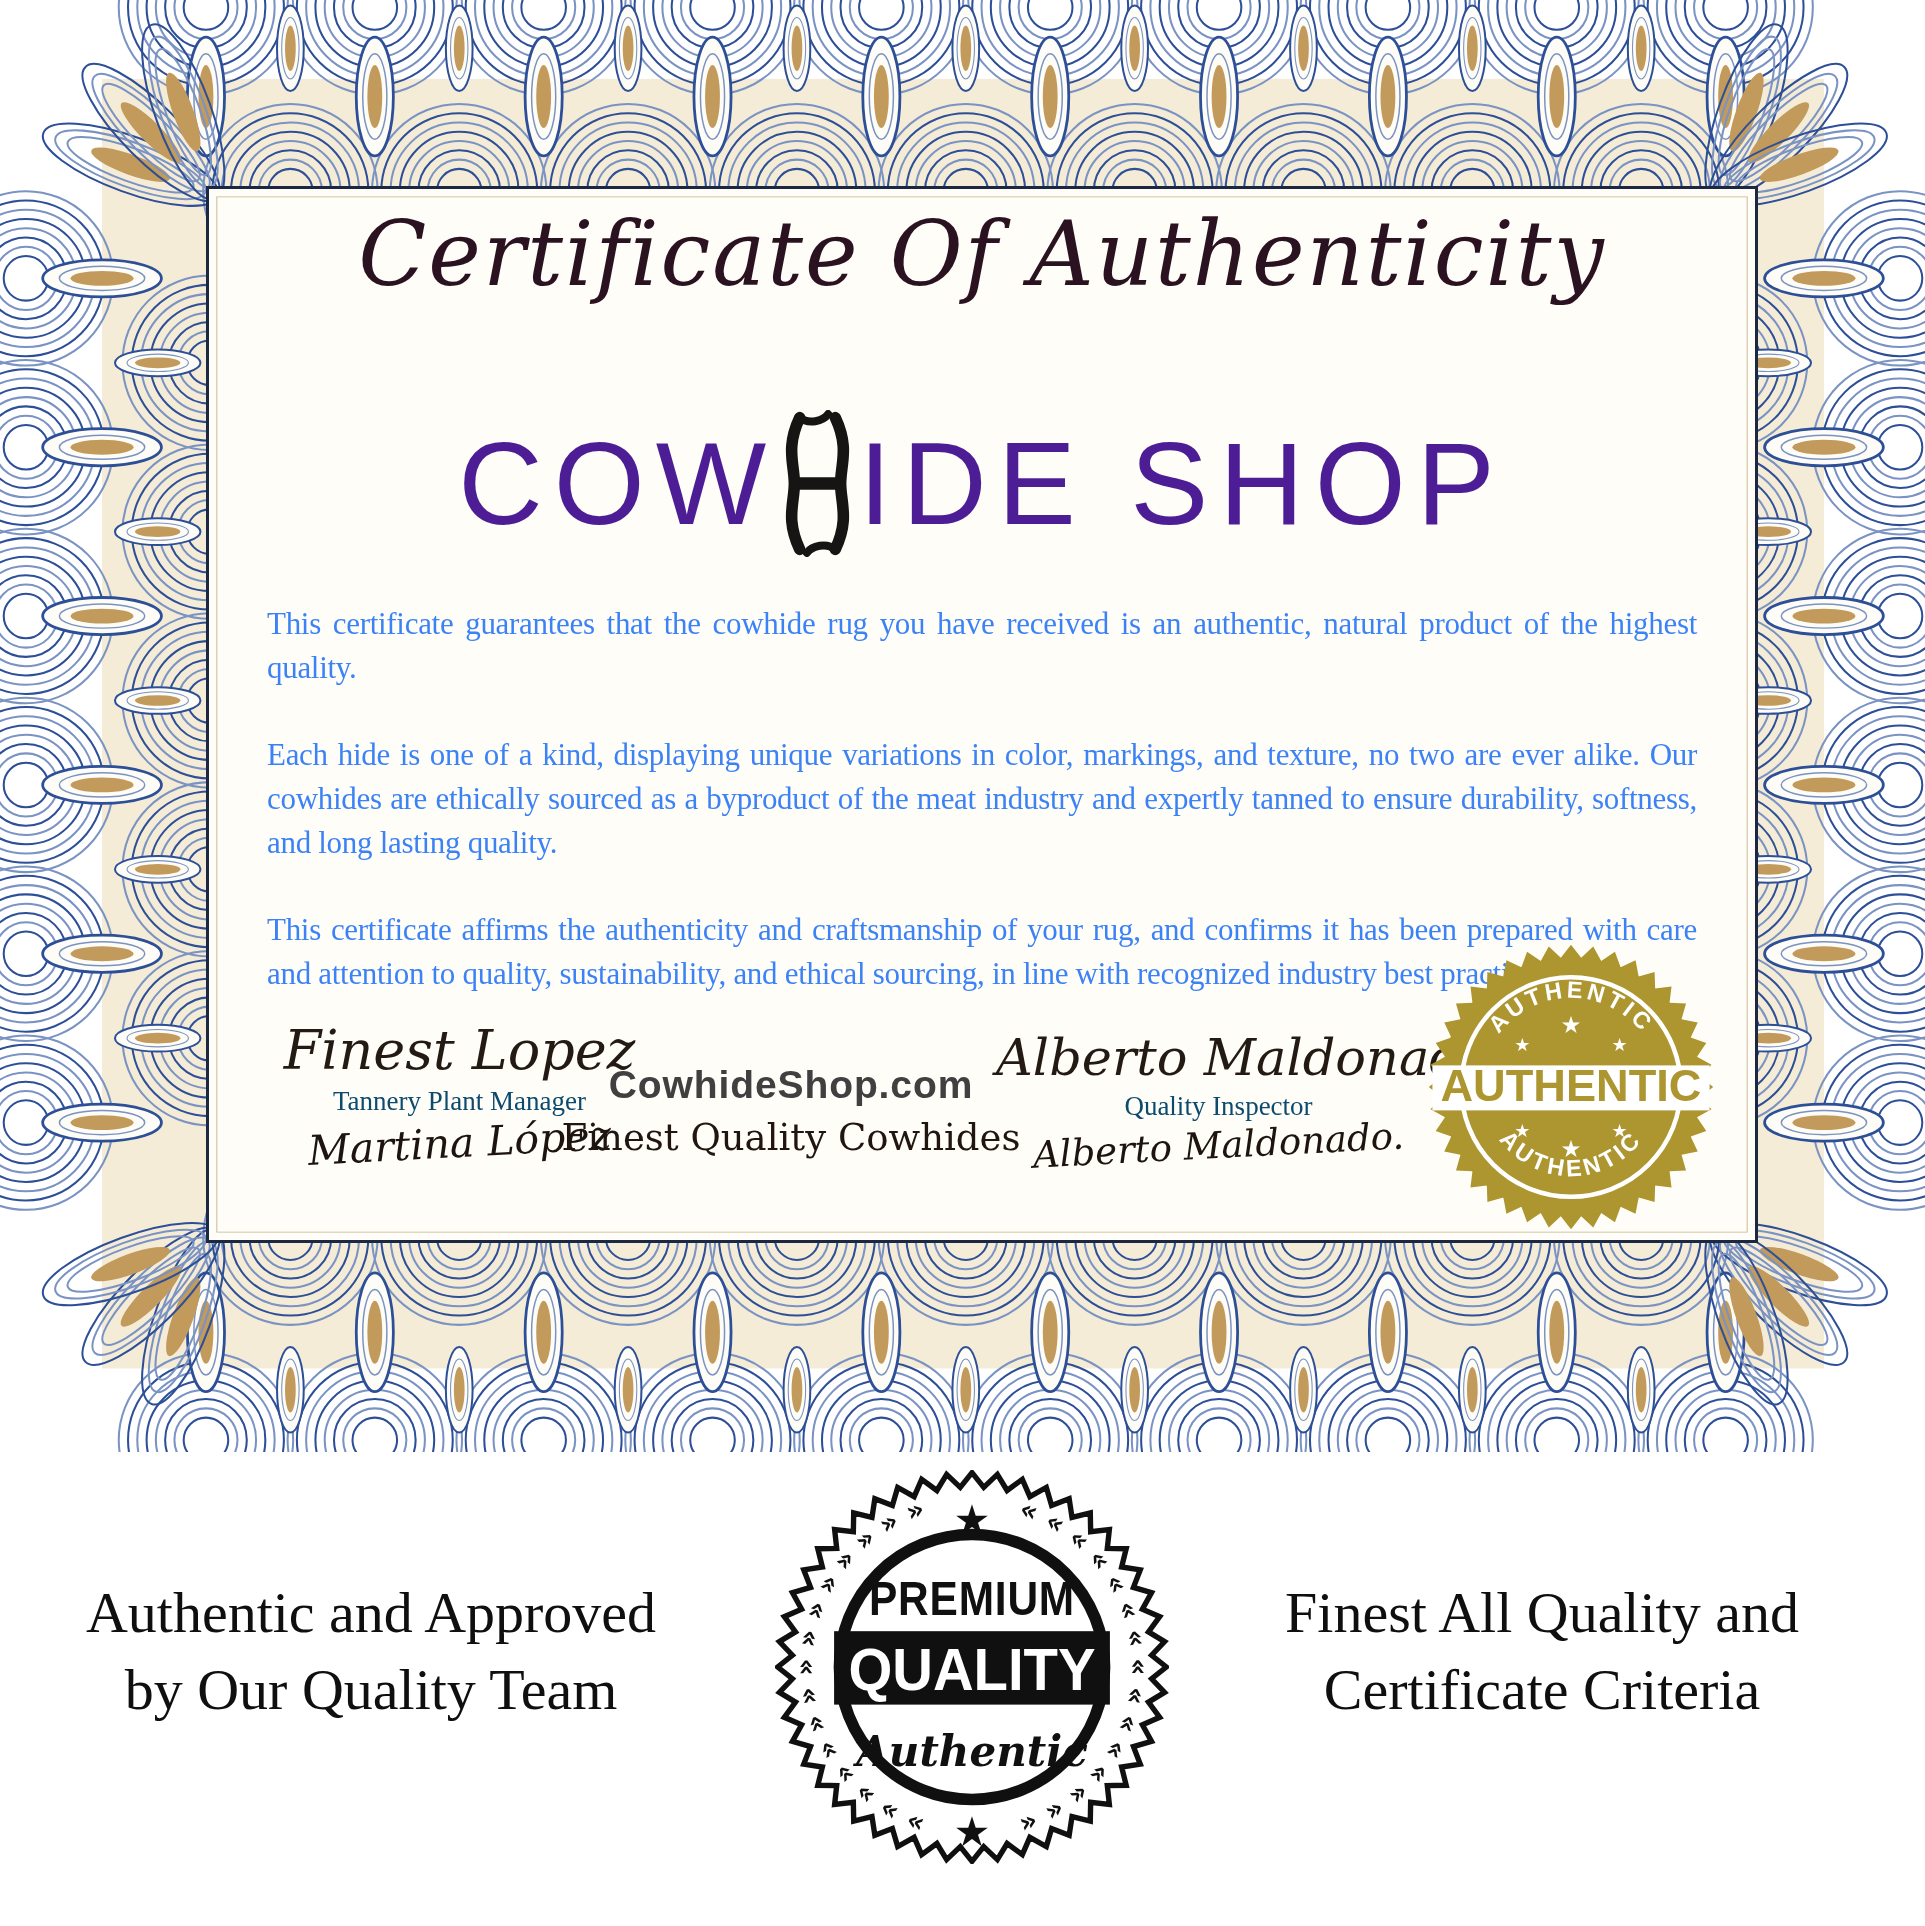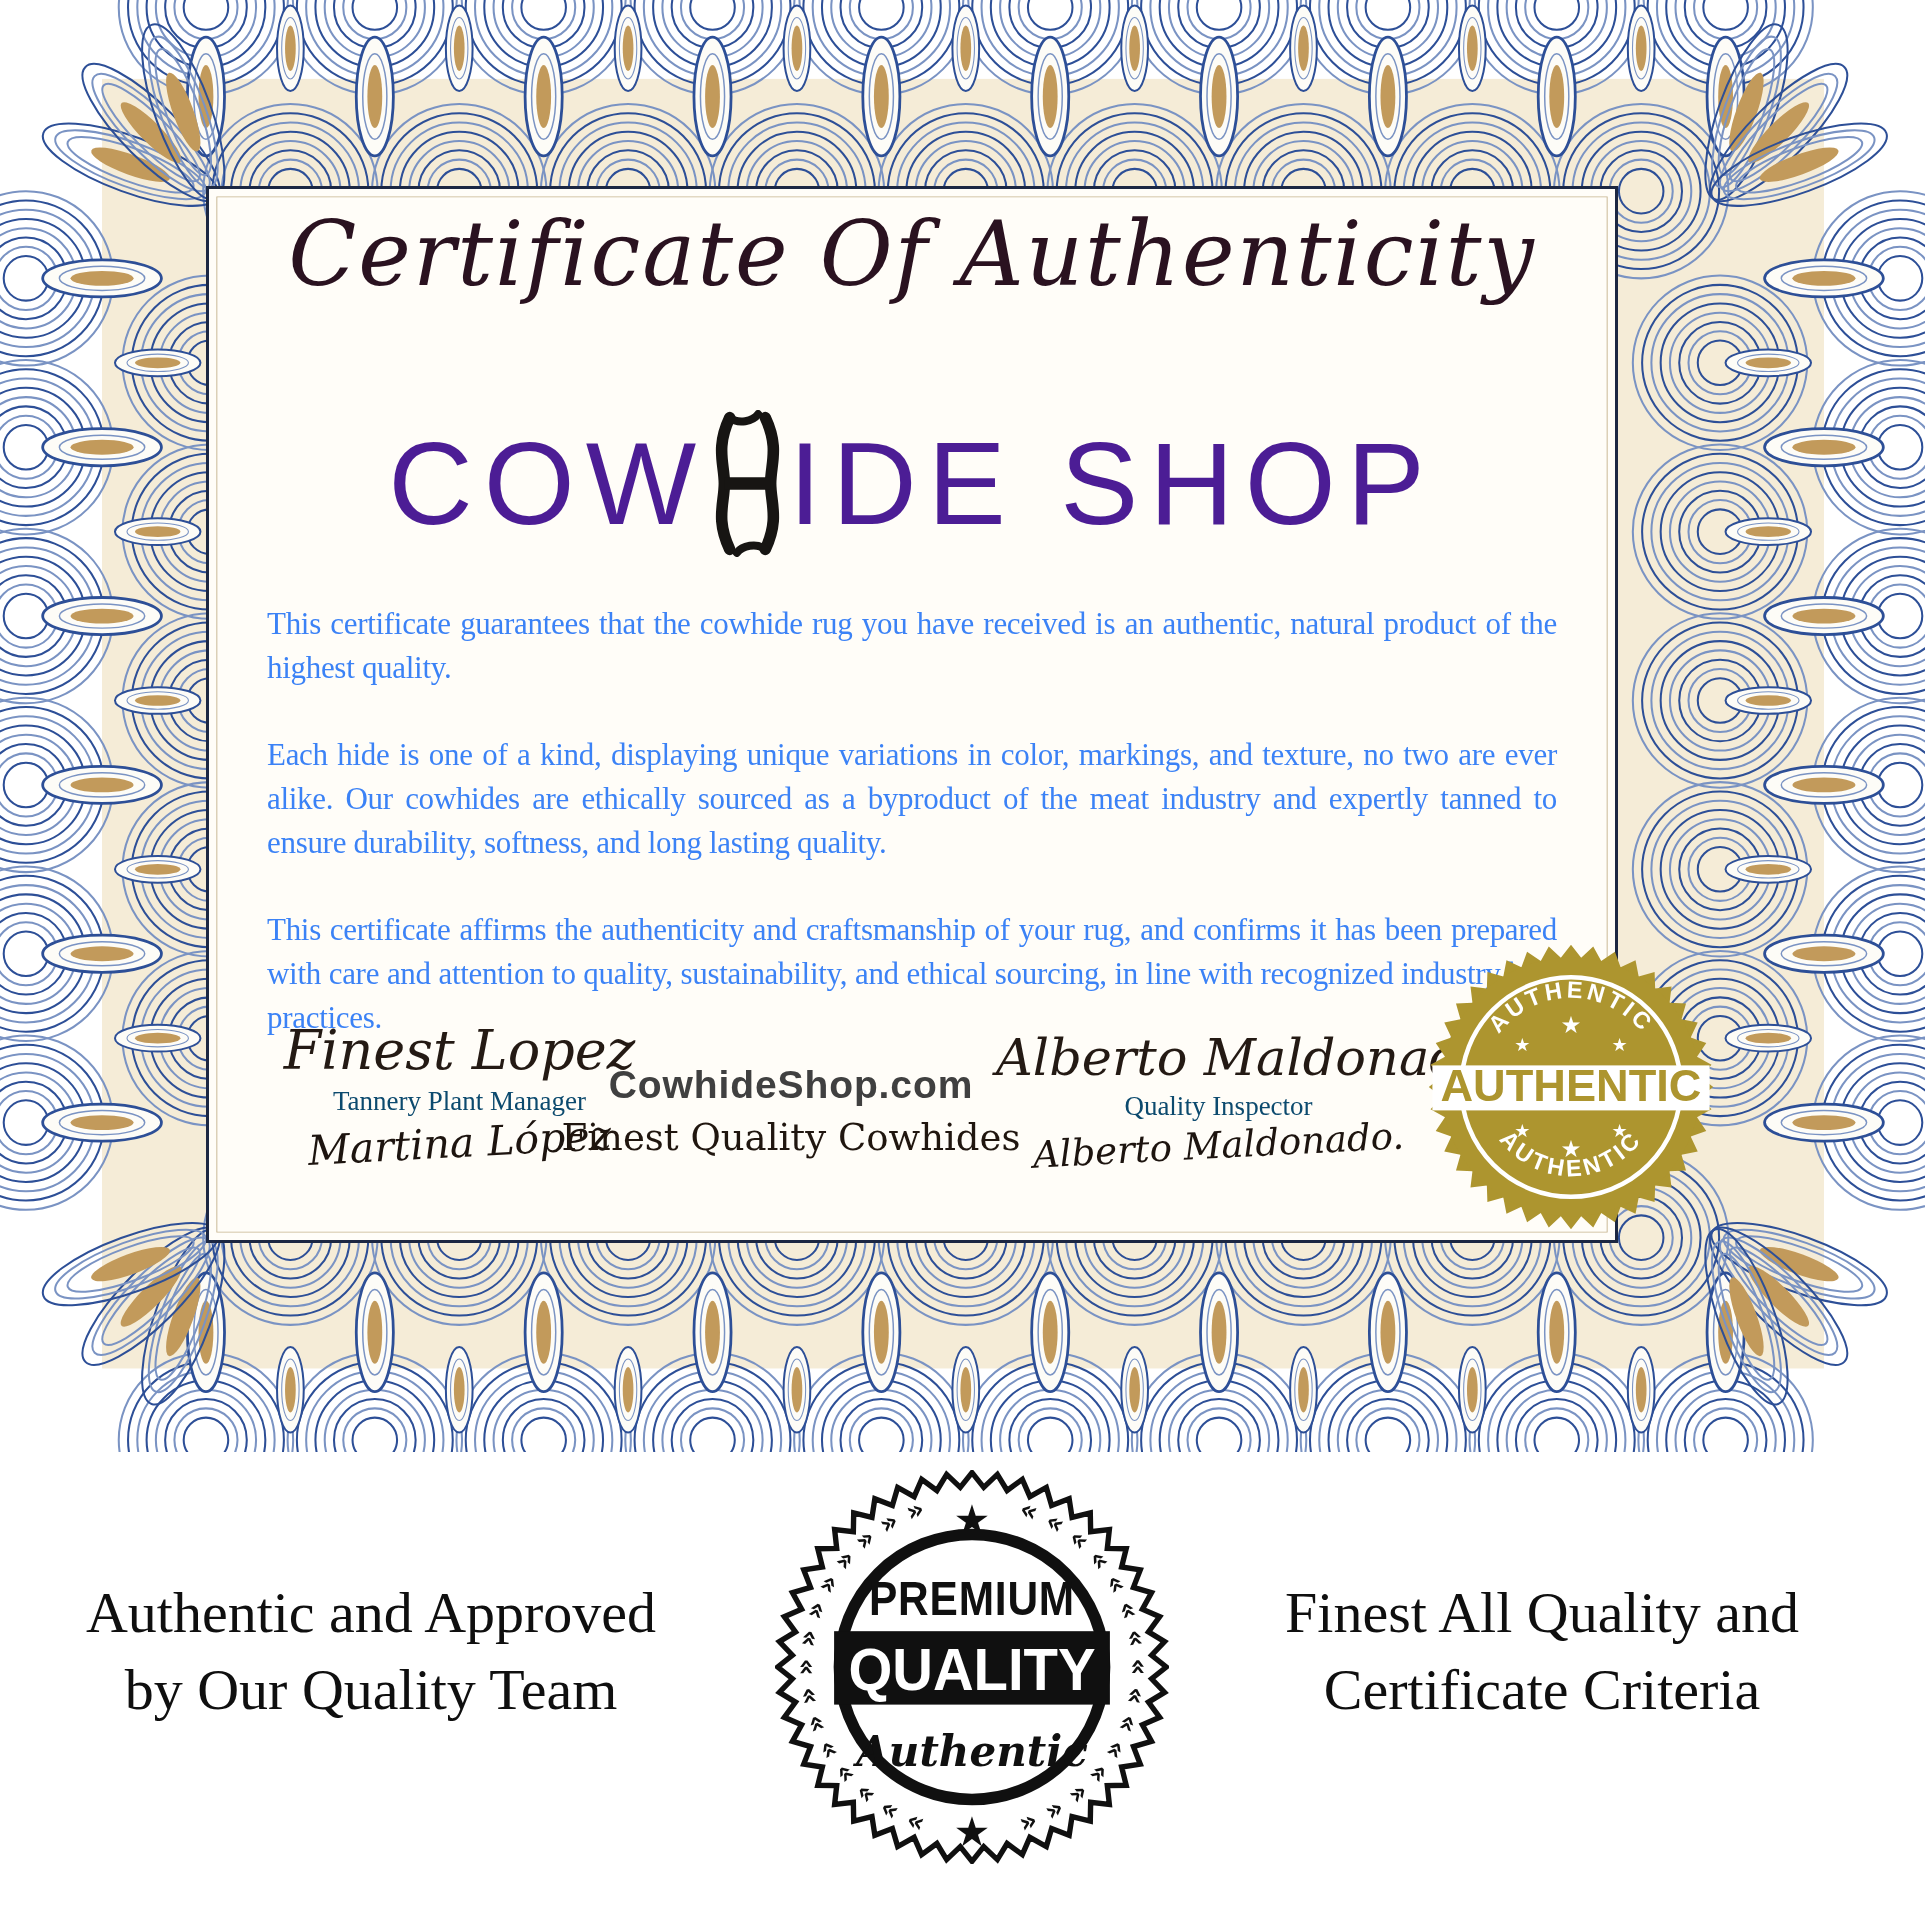"Certificate Of Authenticity" .inner-panel { width: 1412px -> 1552px }
